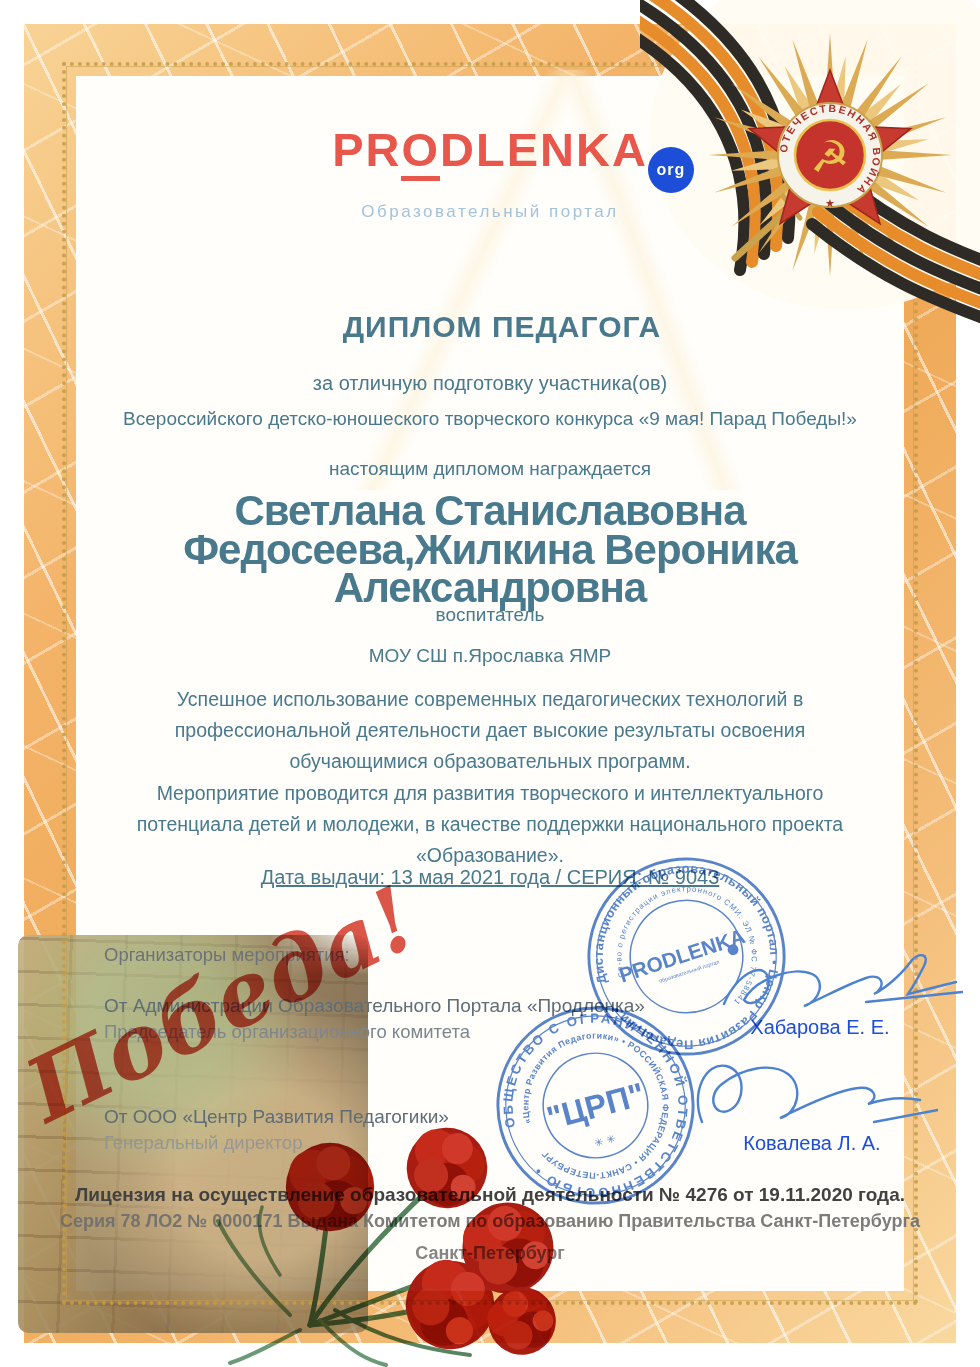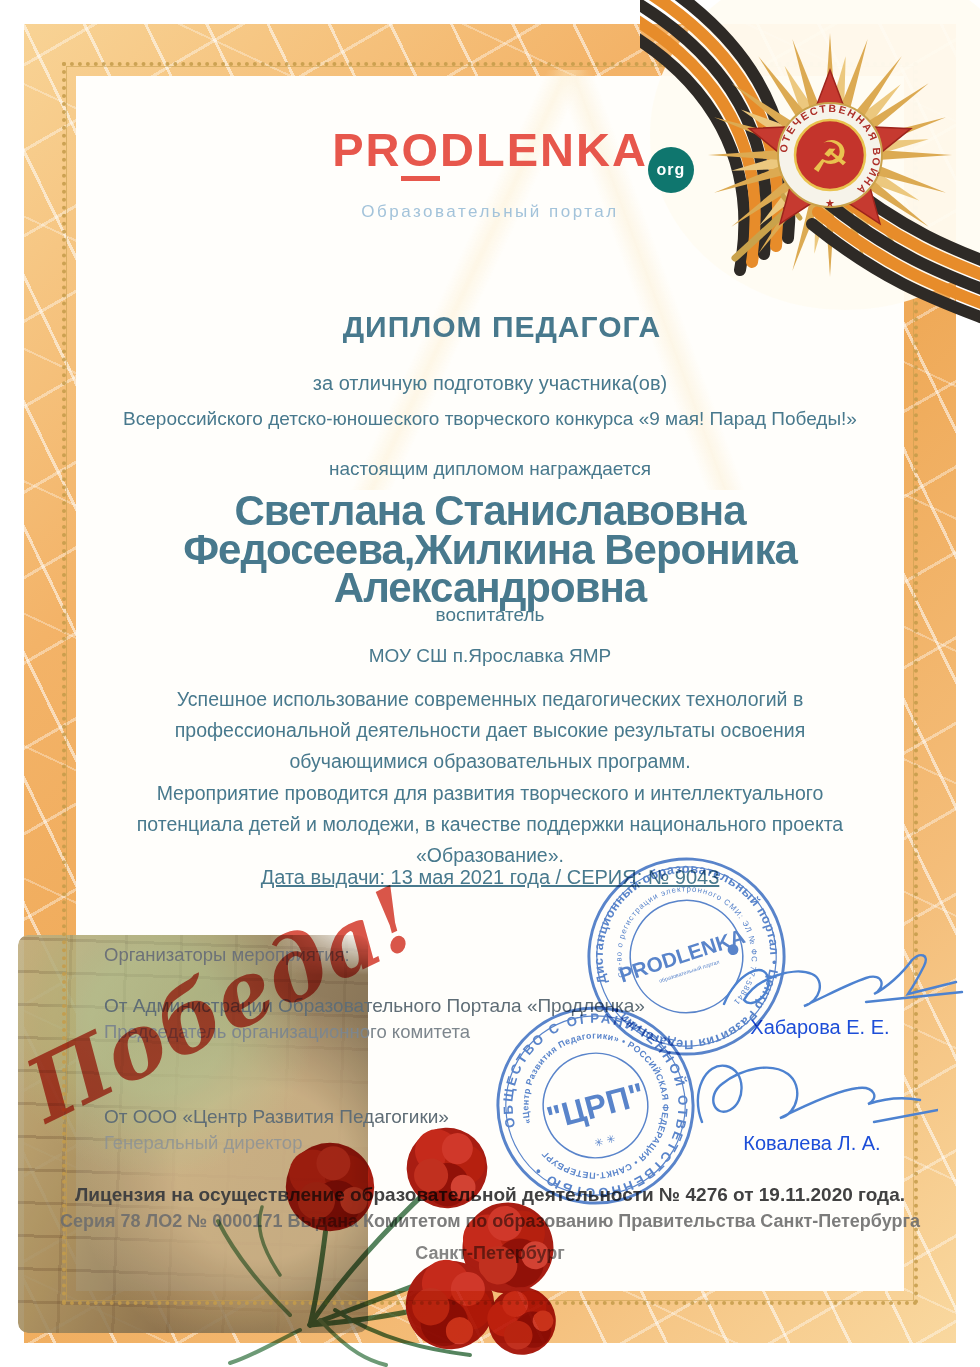"org" .logo-badge { background: #0f766e -> #1d4ed8 }
